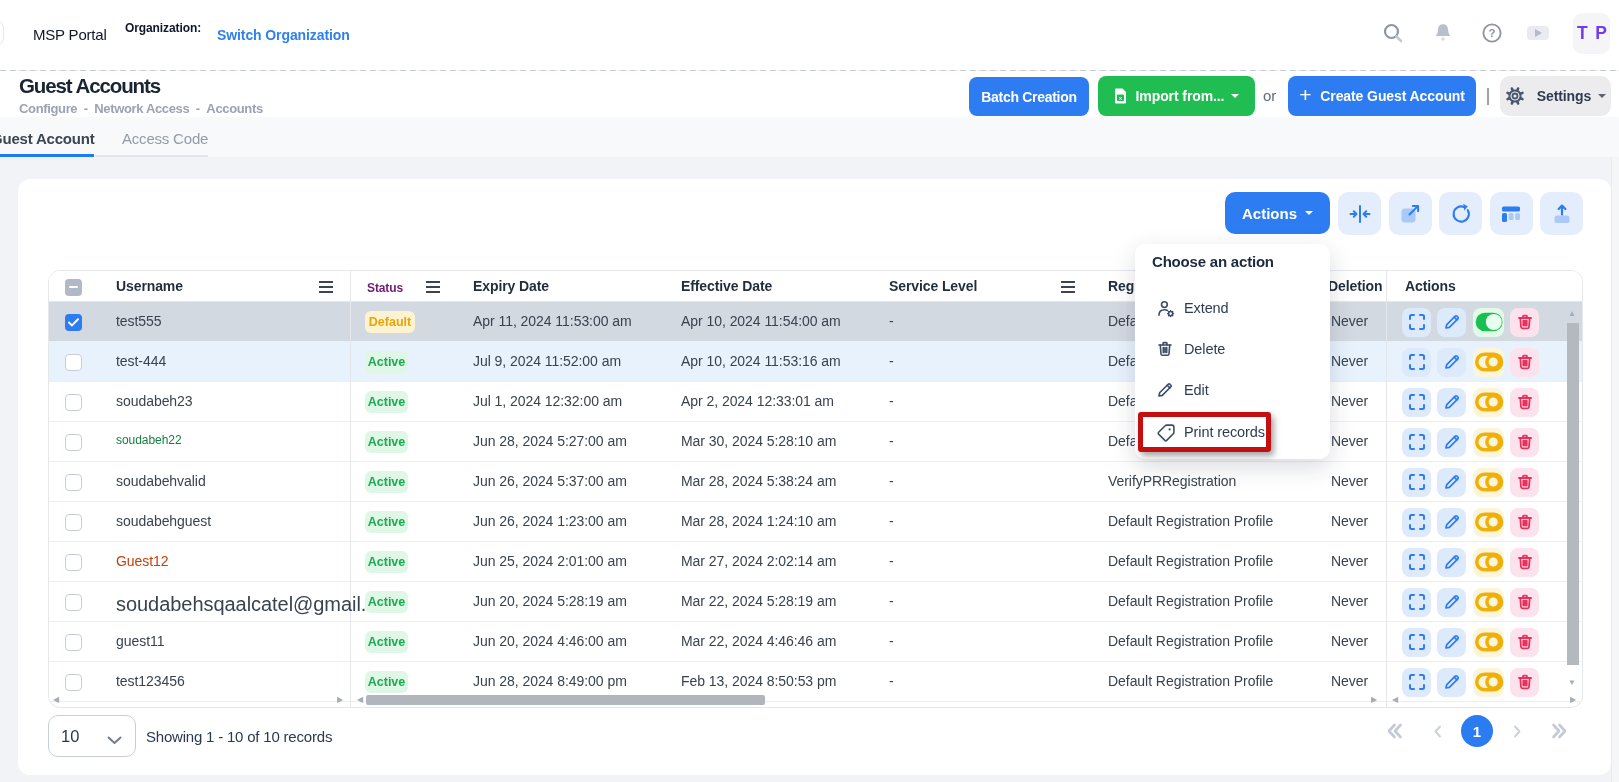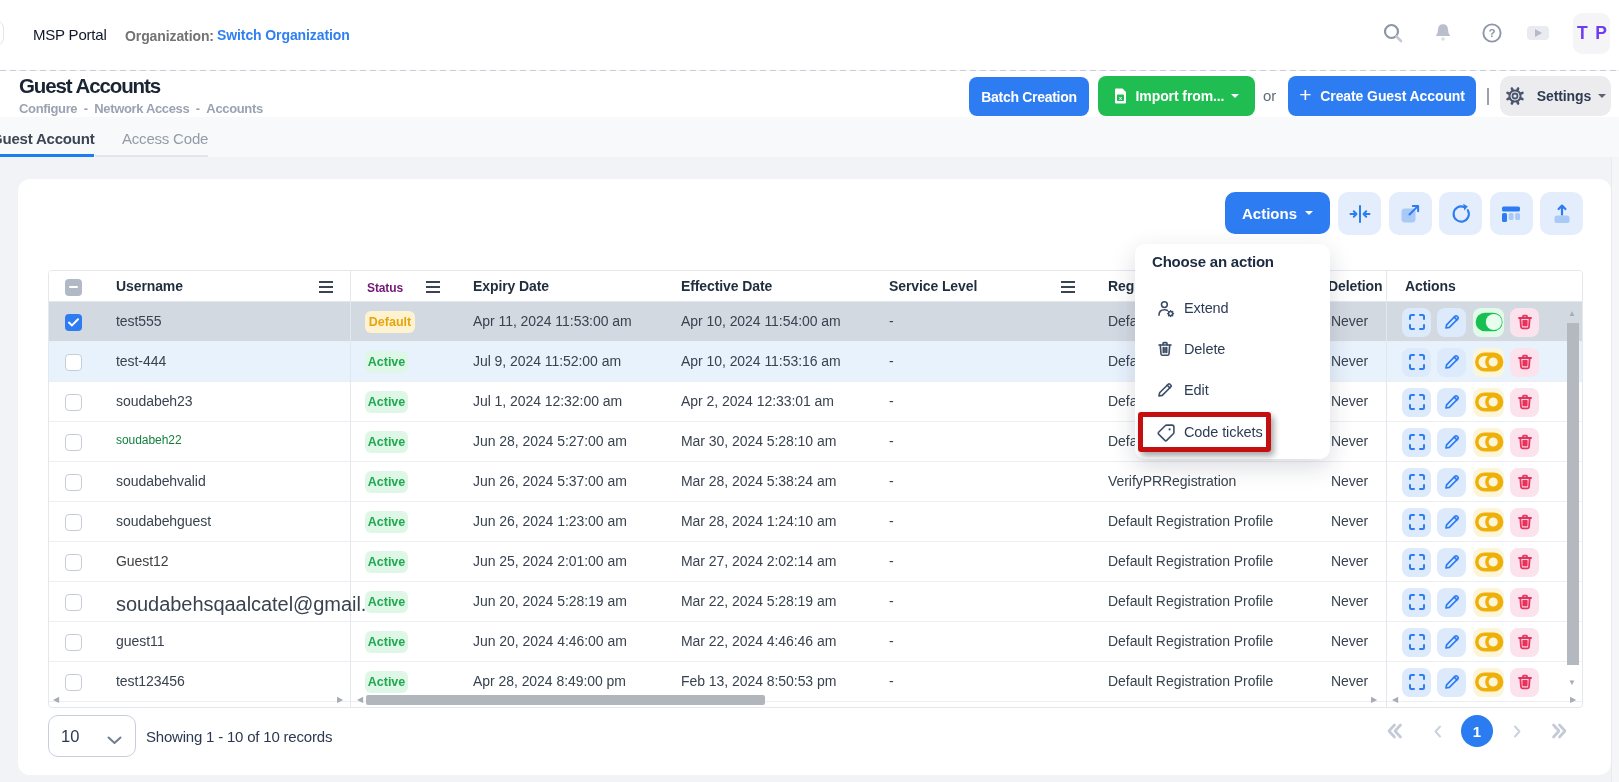"Organization:" div.abs { color: #737373 -> #0f172a; font-size: 14px -> 12px; top: 28px -> 21px }
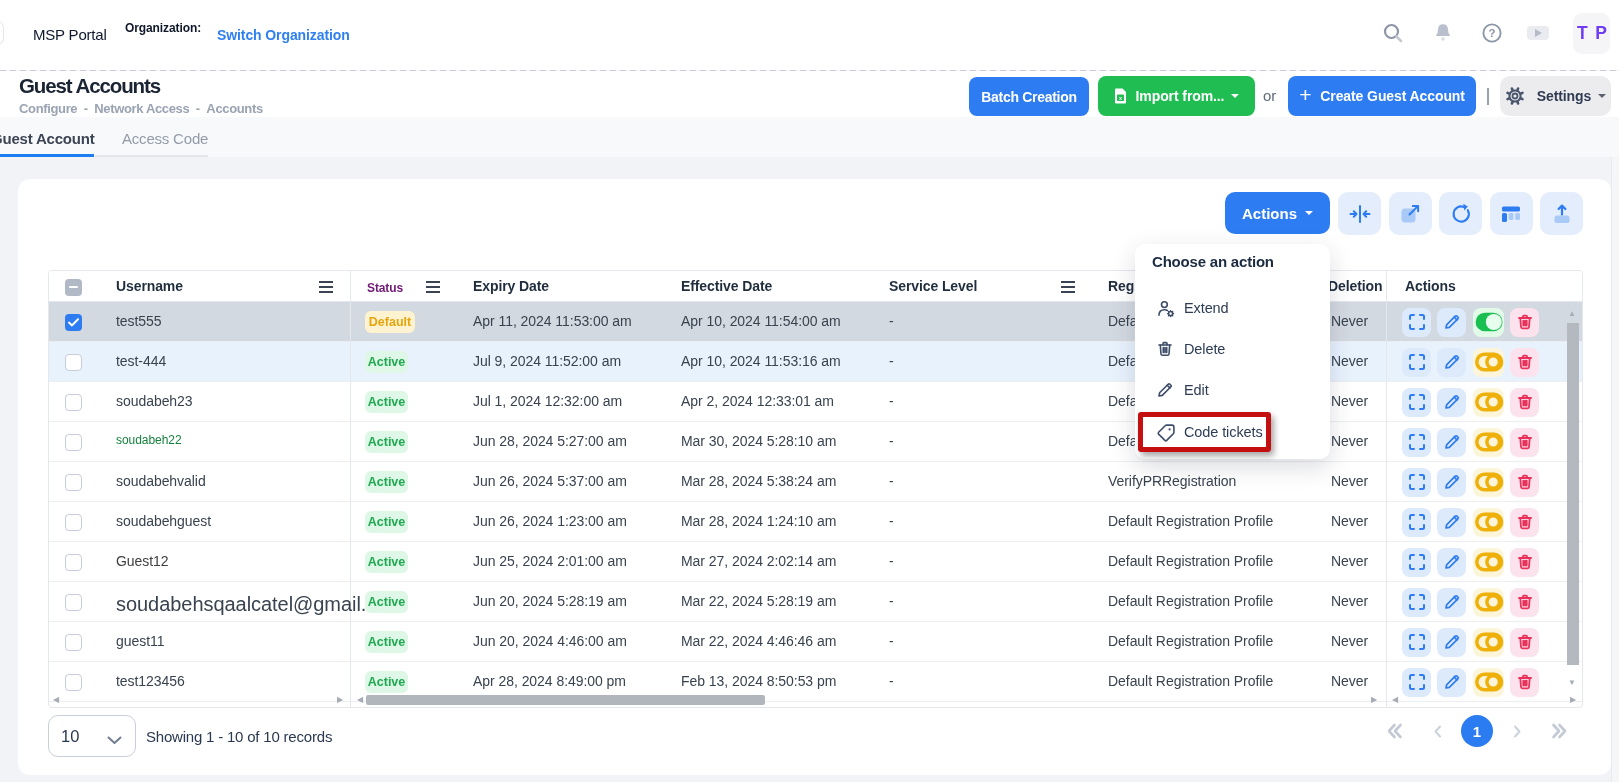"Username" div.abs { border-radius: 4px -> 12px }
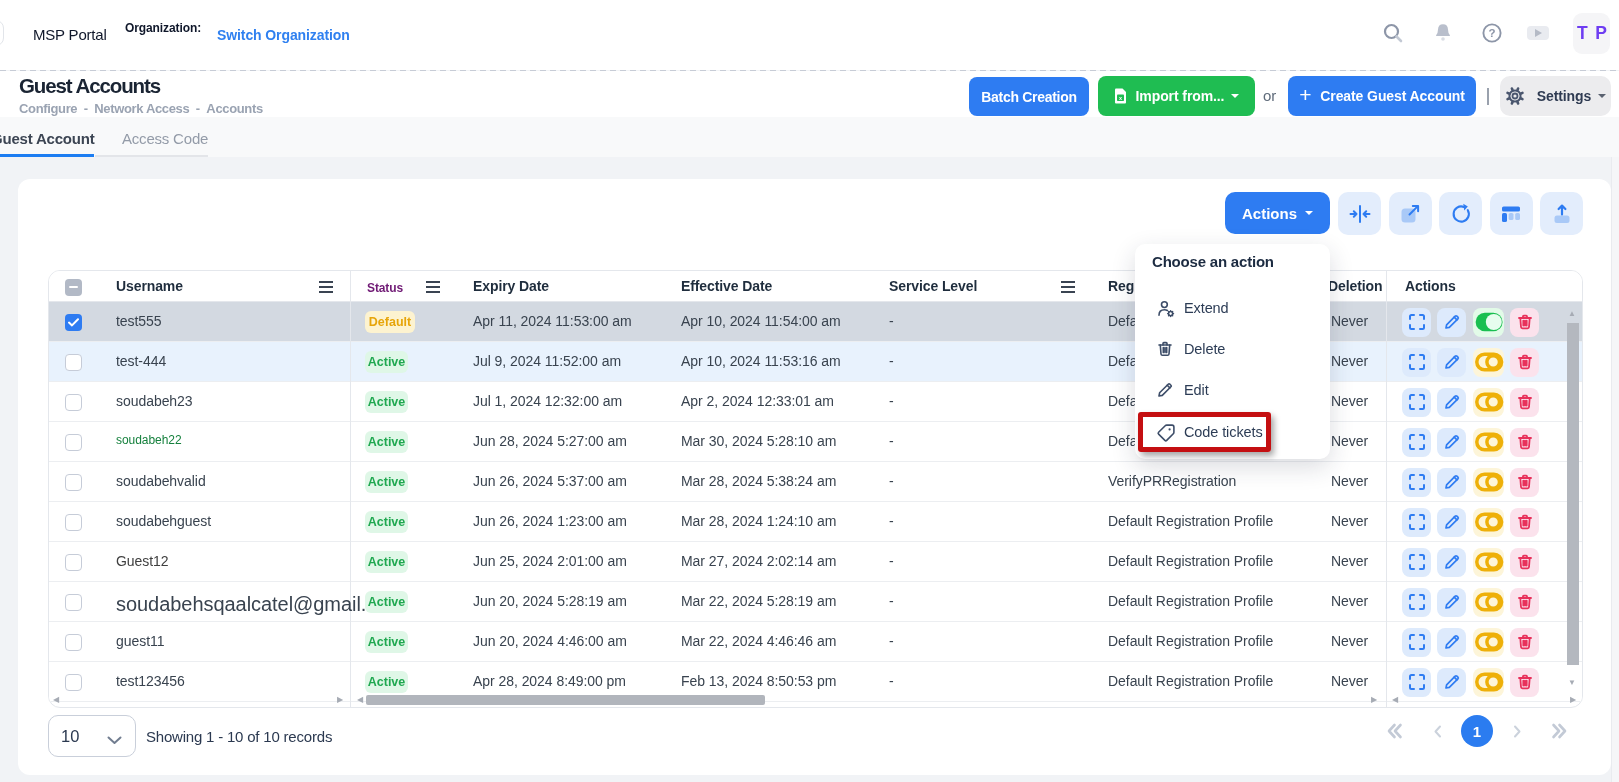"Code tickets" div.abs { text: Code tickets -> Print records }
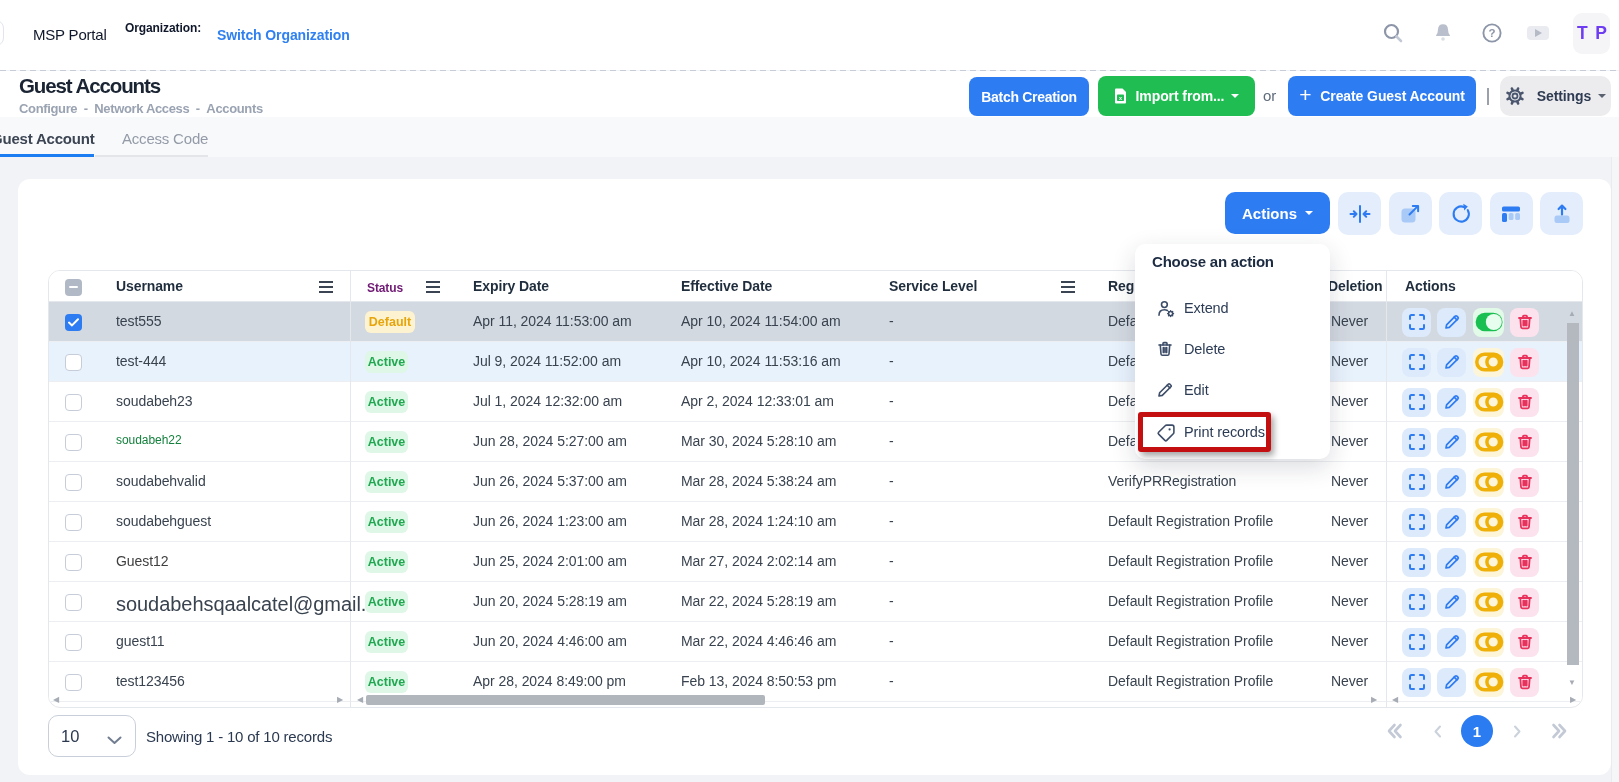"Guest12" div.abs { color: #404040 -> #c2410c }
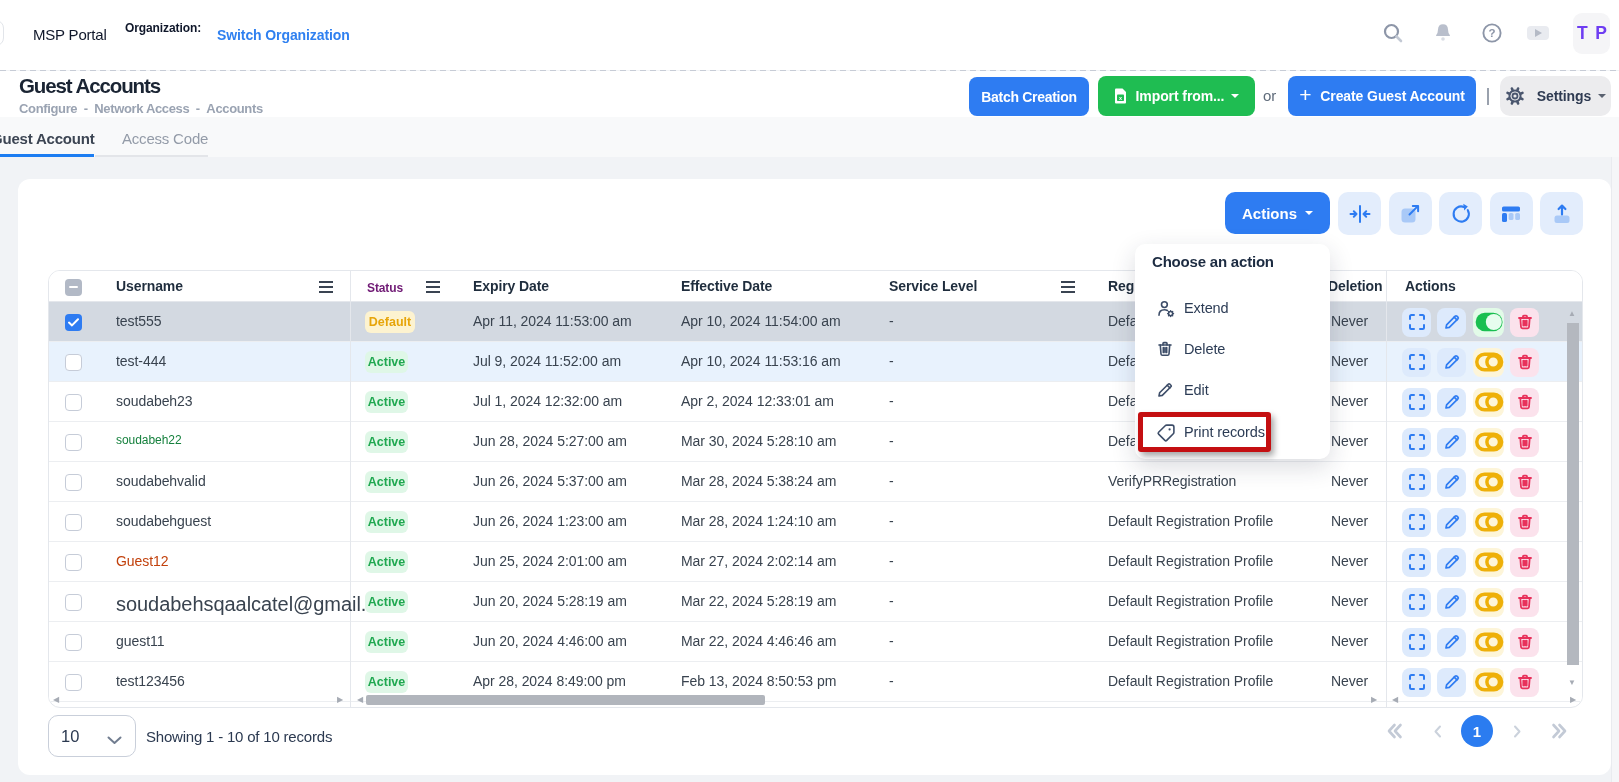"Apr 28, 2024 8:49:00 pm" div.abs { text: Apr -> Jun }
